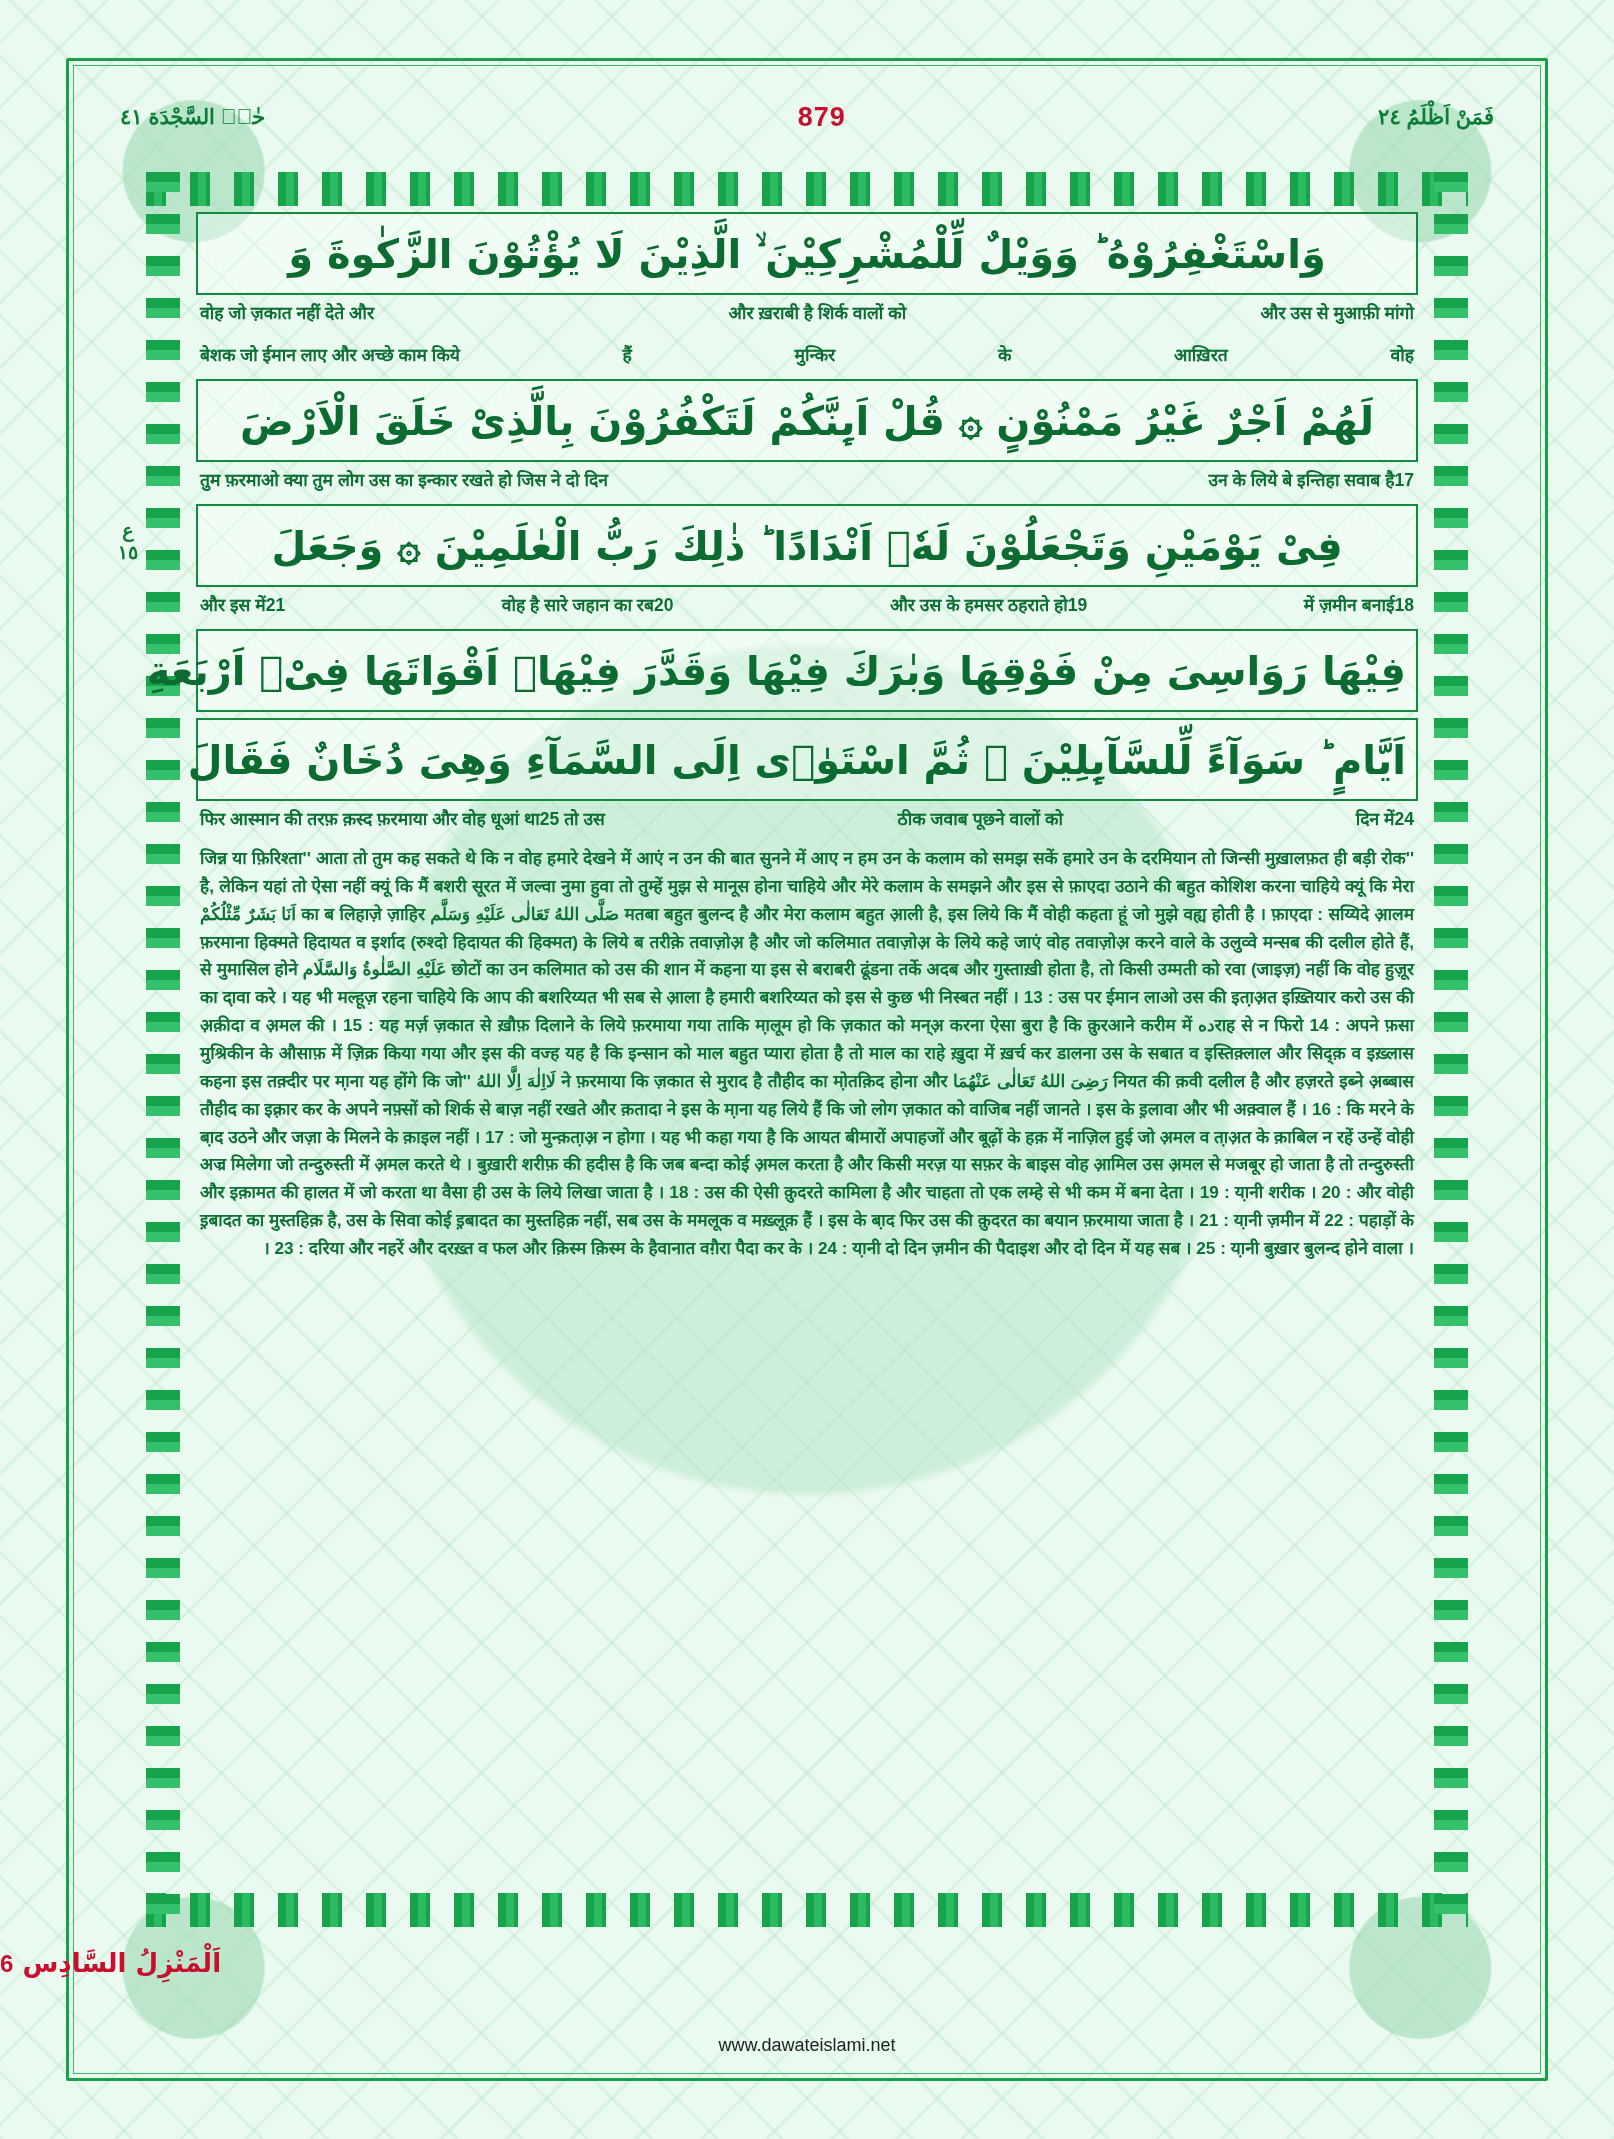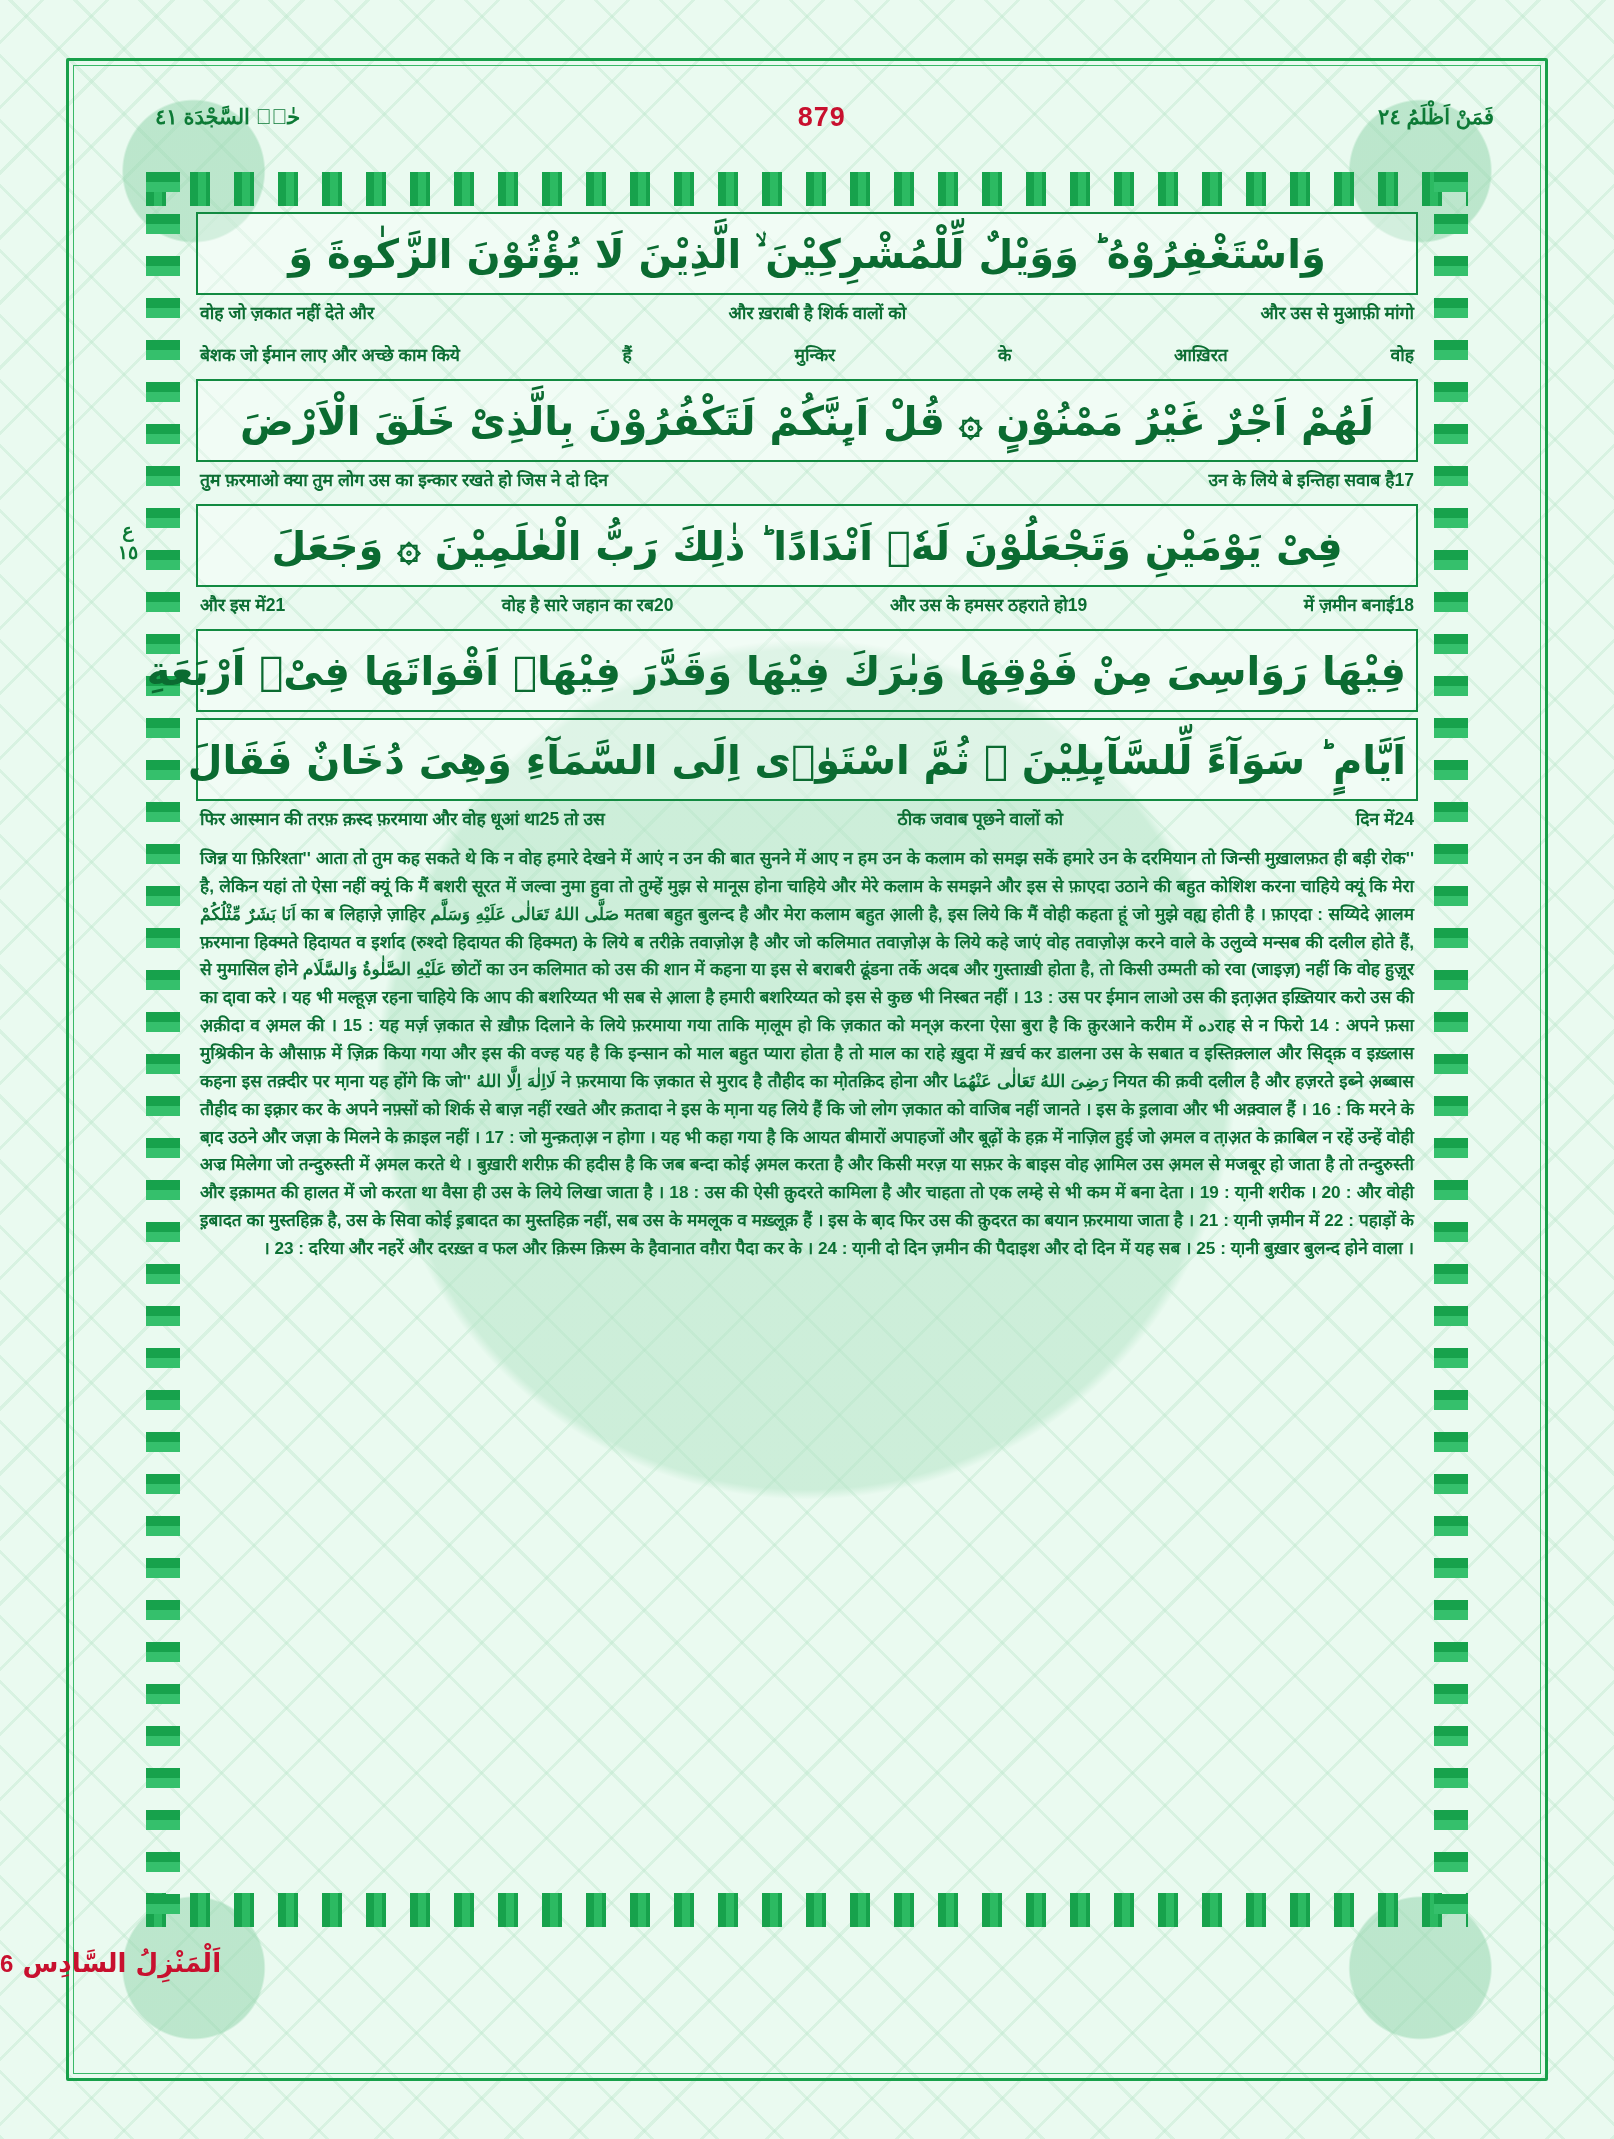"حٰمۤ السَّجْدَة ٤١" .hdr-side { margin-left: 35px -> none }
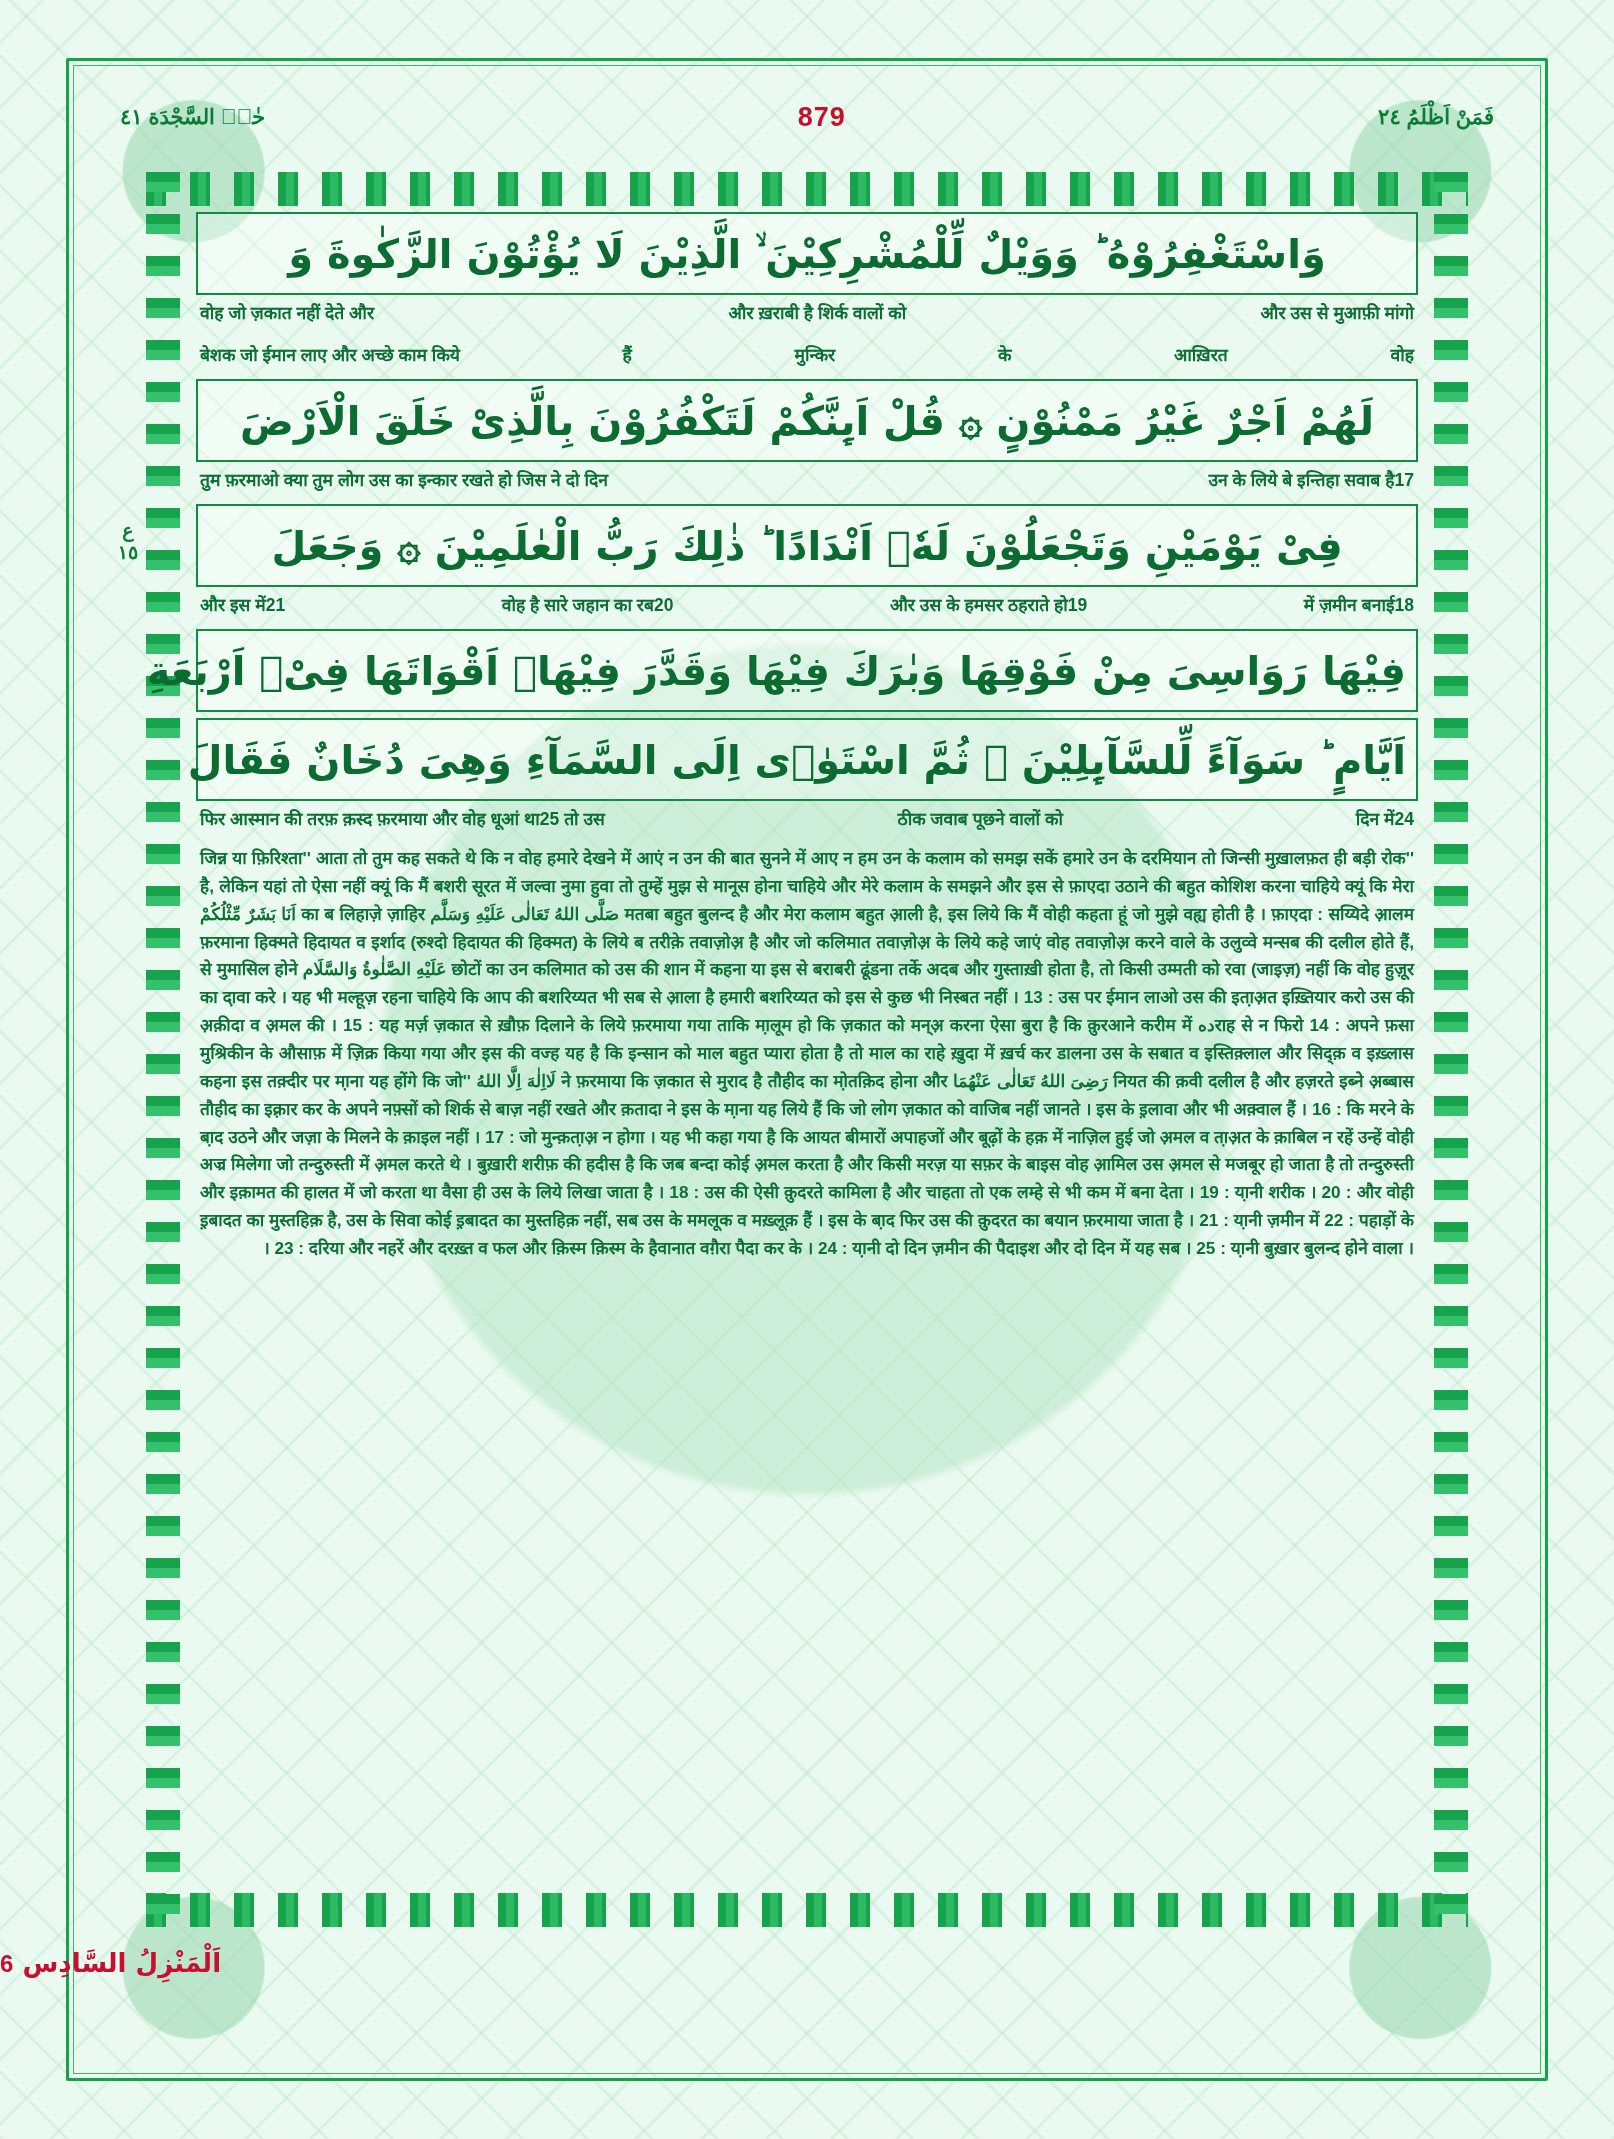"www.dawateislami.net" div.site-url { html: none -> <div>www.dawateislami.net</div> }
